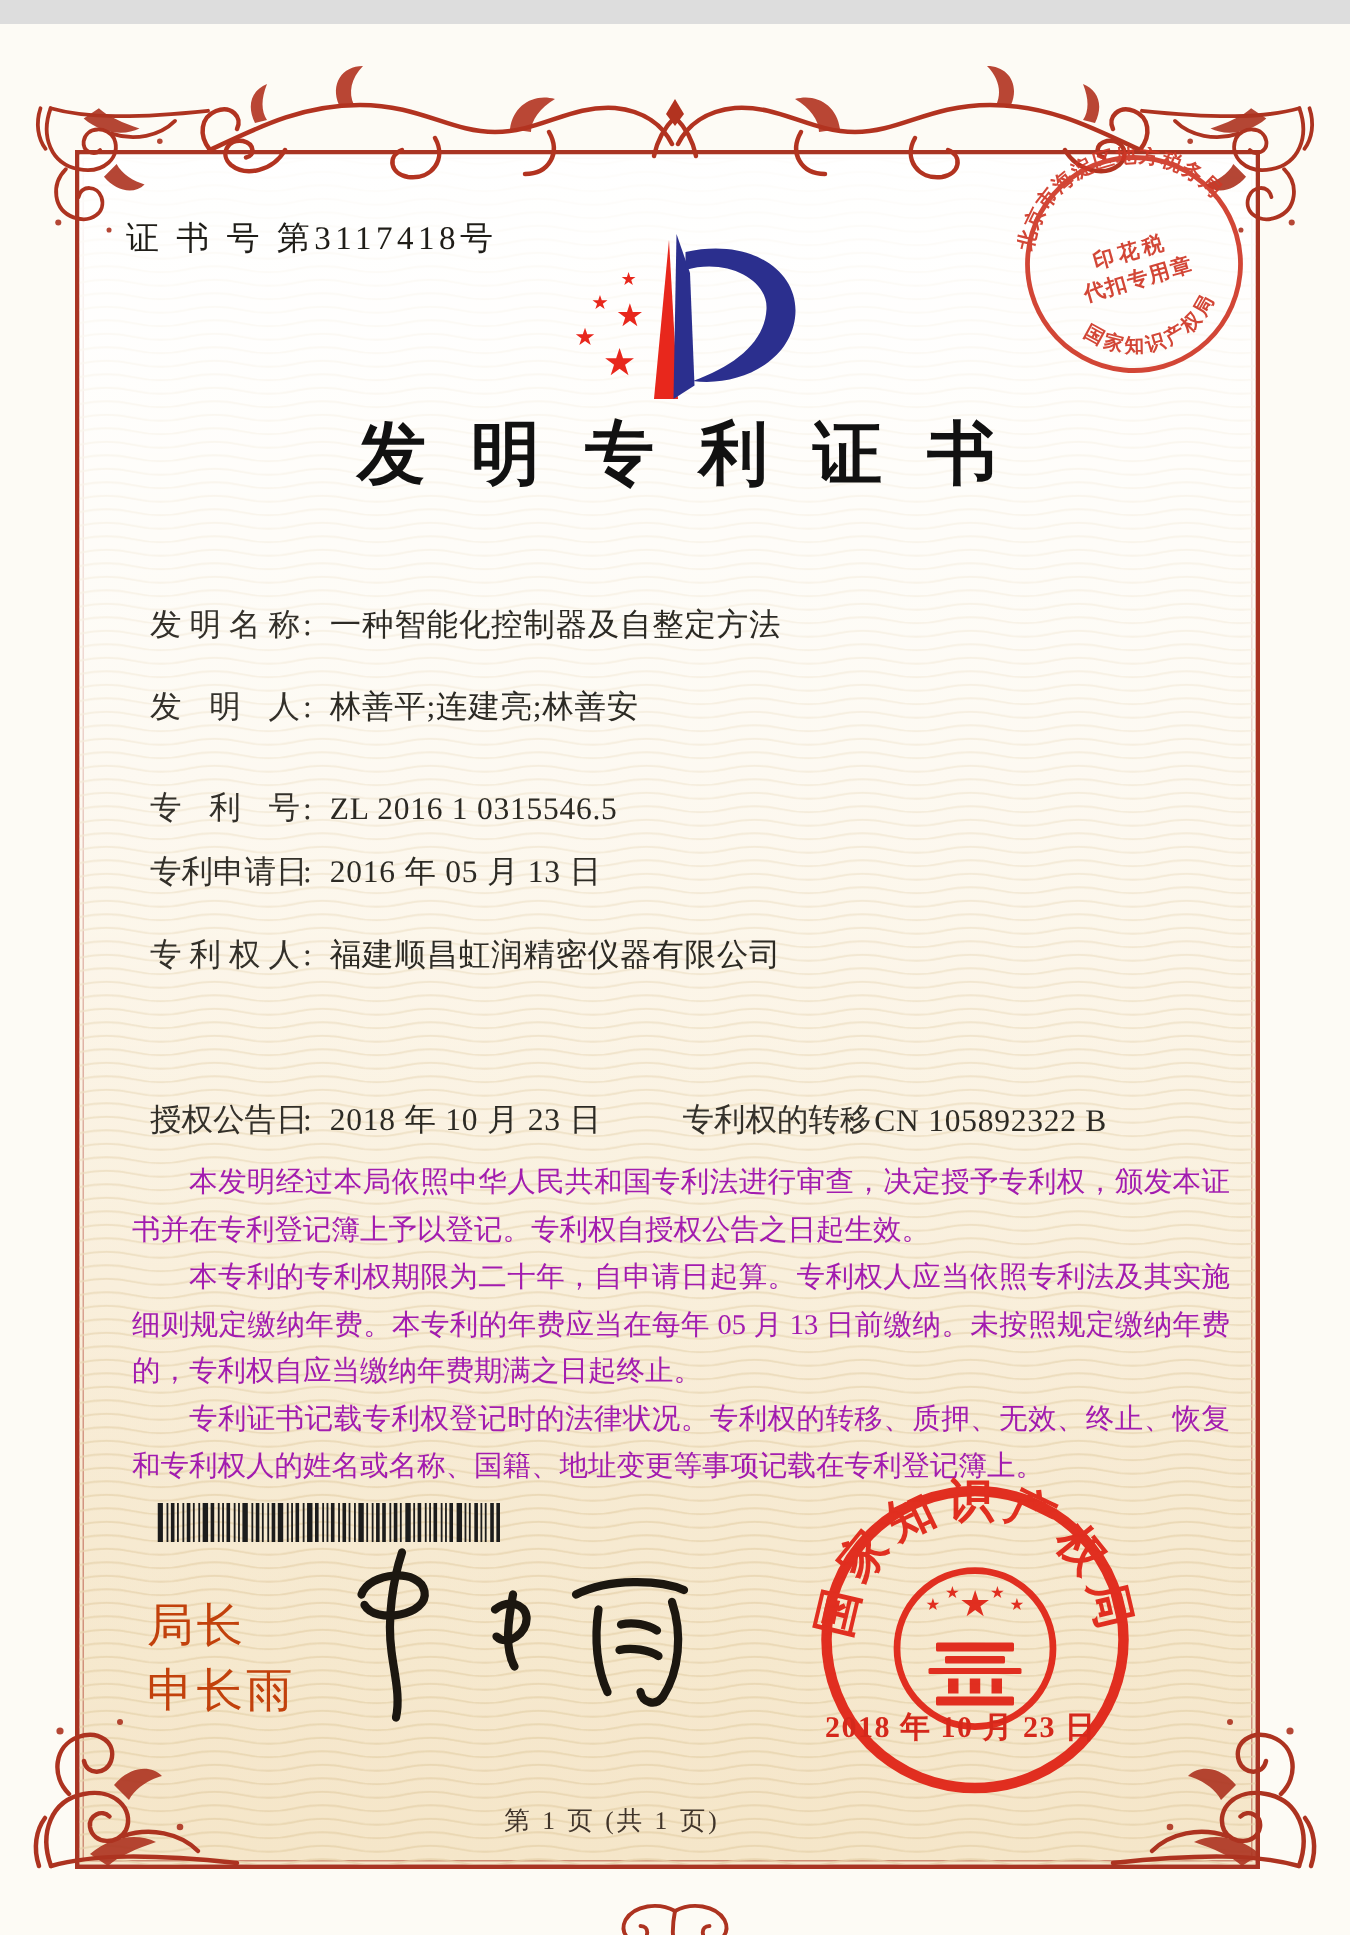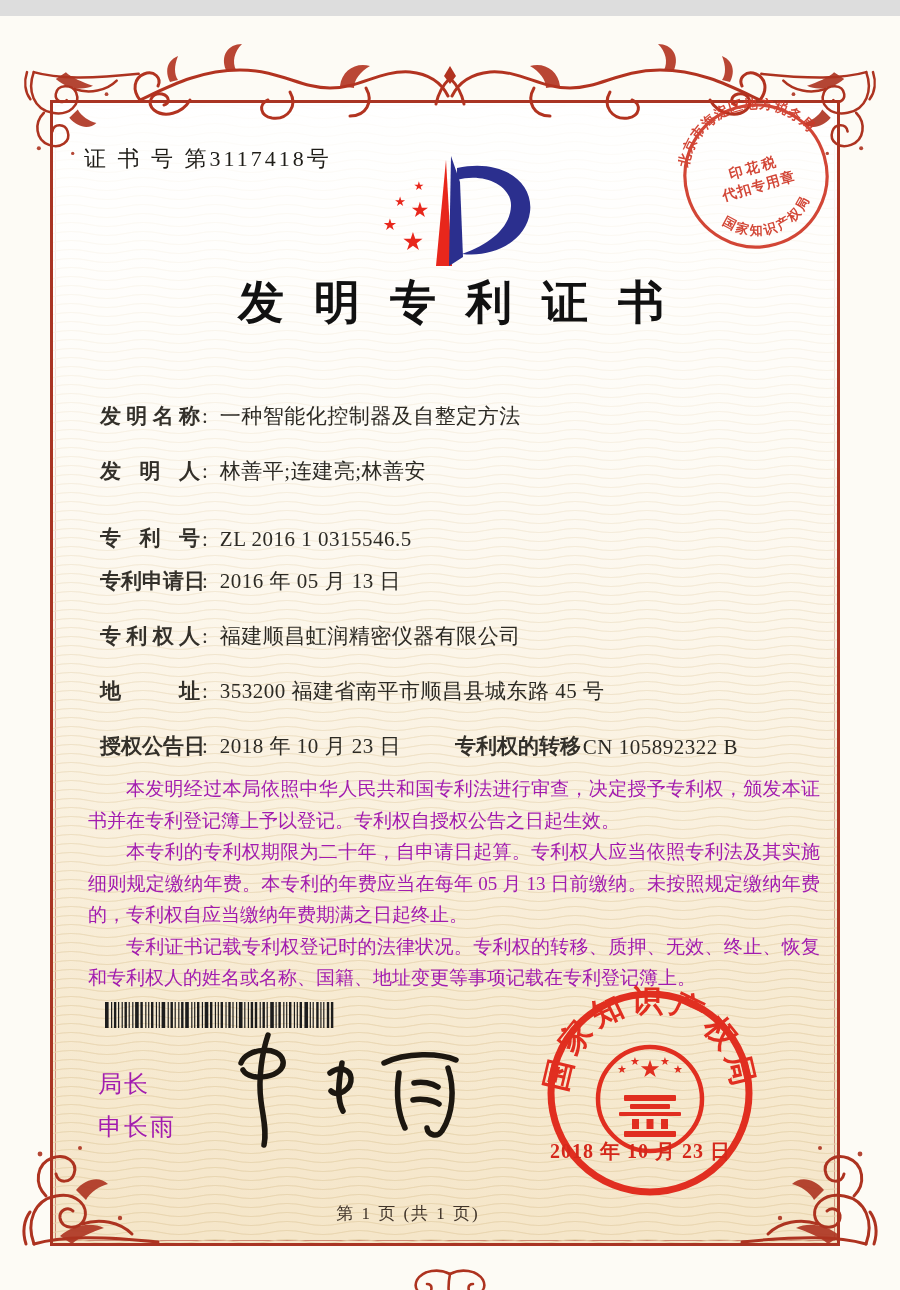"发明名称" .flabel { font-weight: bold -> none }
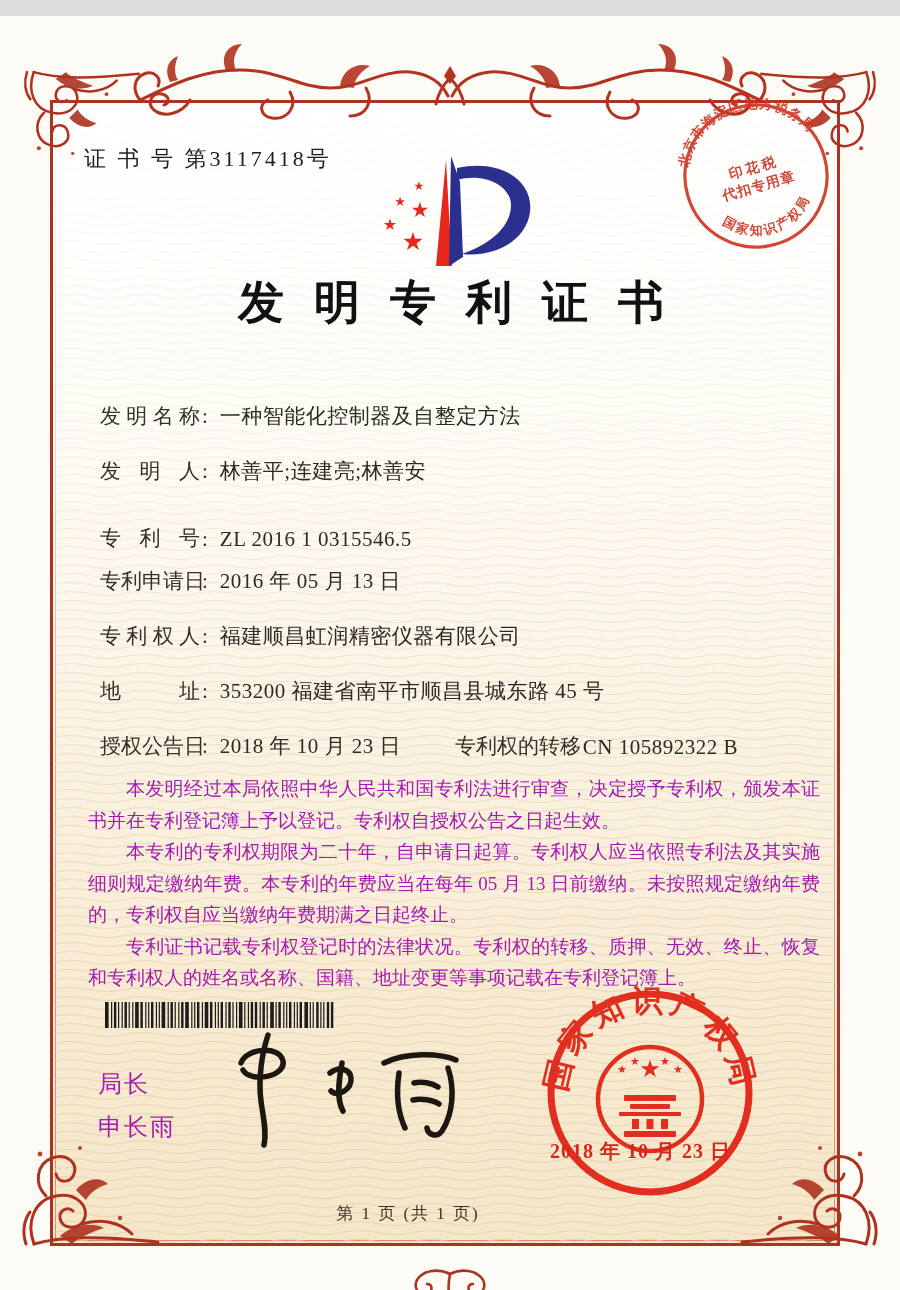"地址: 353200 福建省南平市顺昌县城东路 45 号" div.frow { html: <div> <span>地址</span><span>:</span><span>353200 福建省南平市顺昌县城东路 45 号</span> </div> -> none }
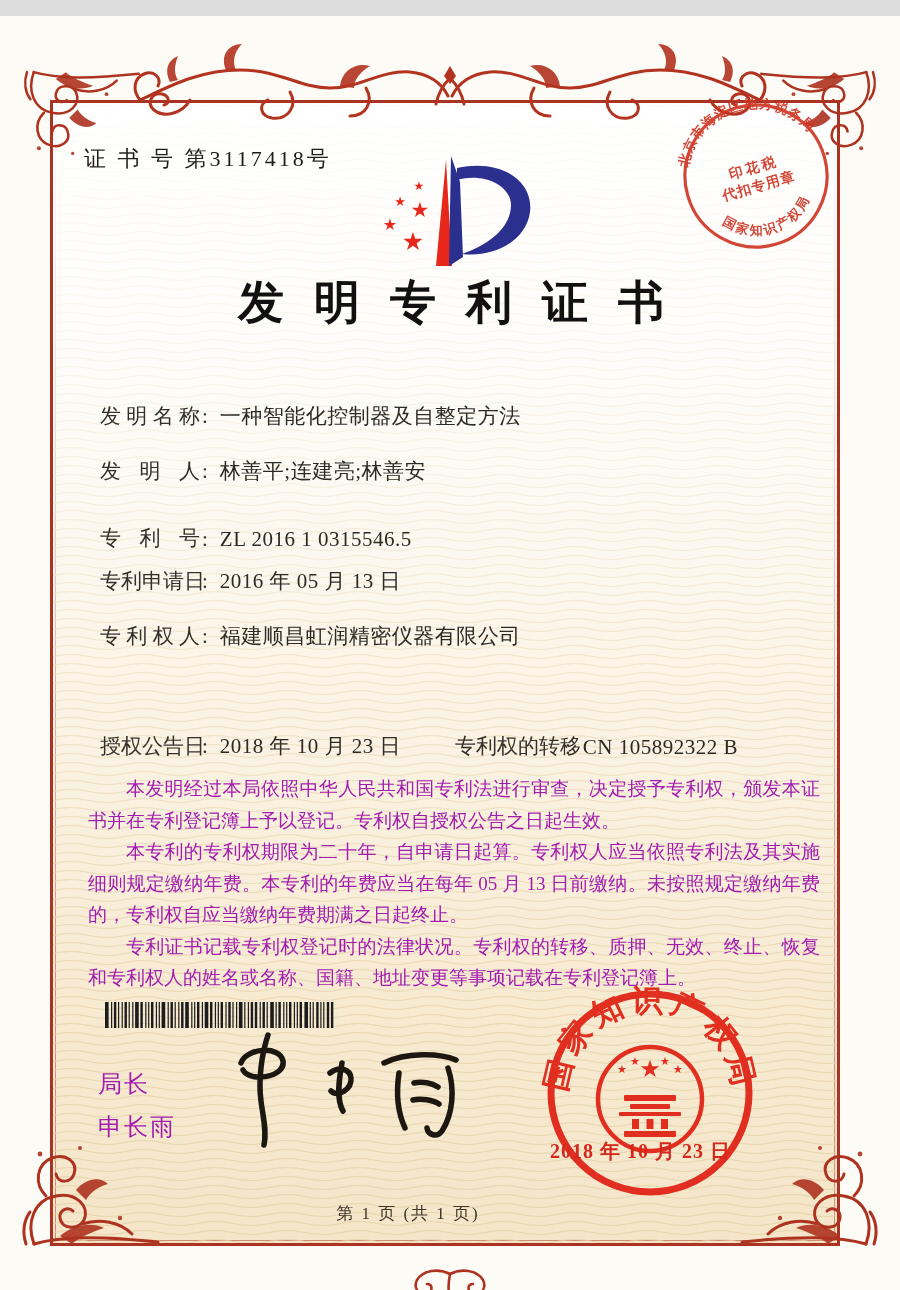"局长" .signer { color: #a21caf -> #c2410c; font-size: 24px -> 31px }
